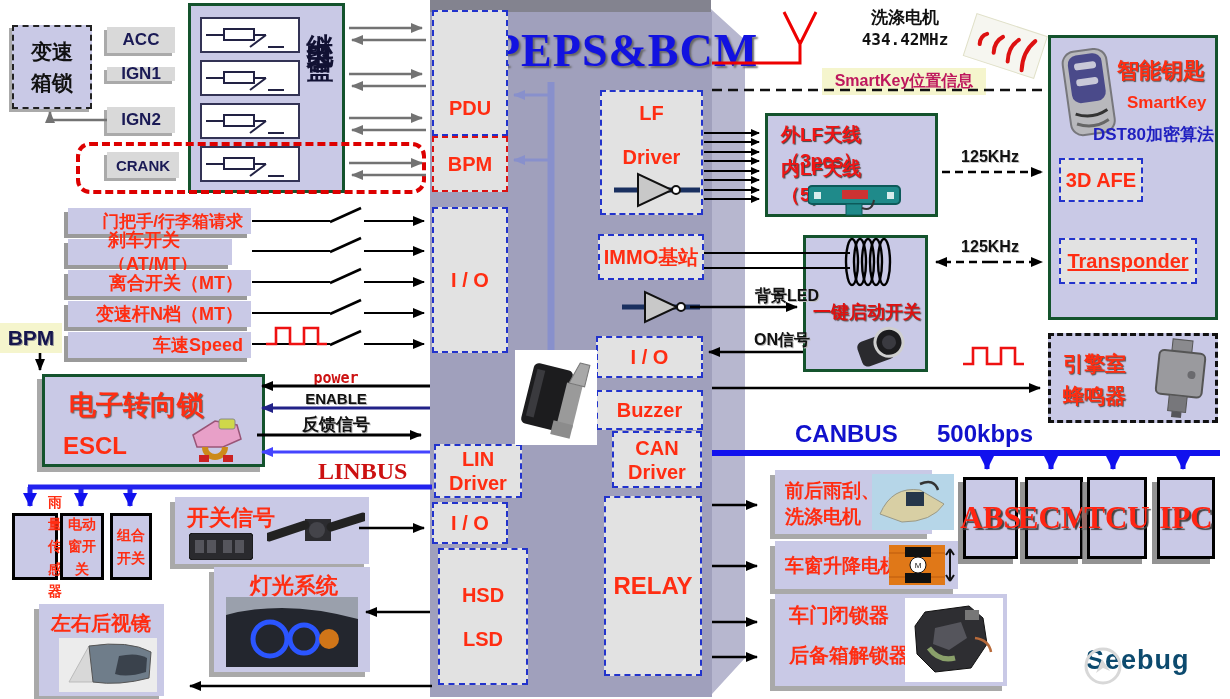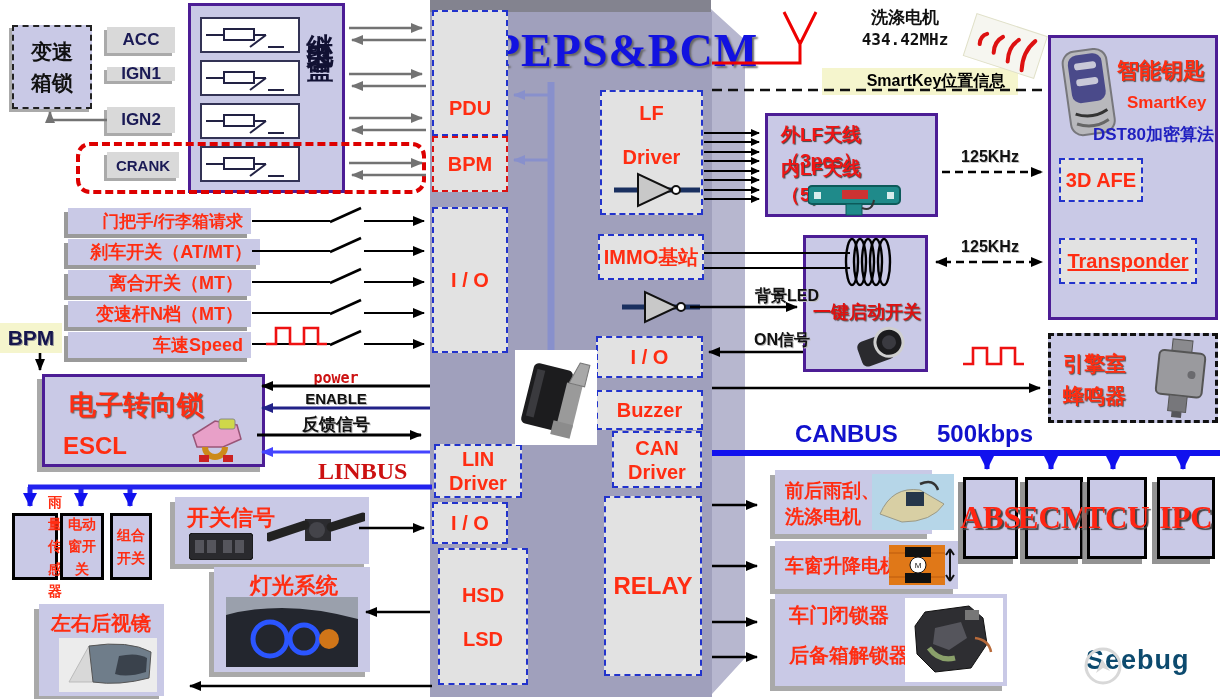"SmartKey位置信息" div.abs { color: #000000 -> #be185d; padding-left: 32px -> none }
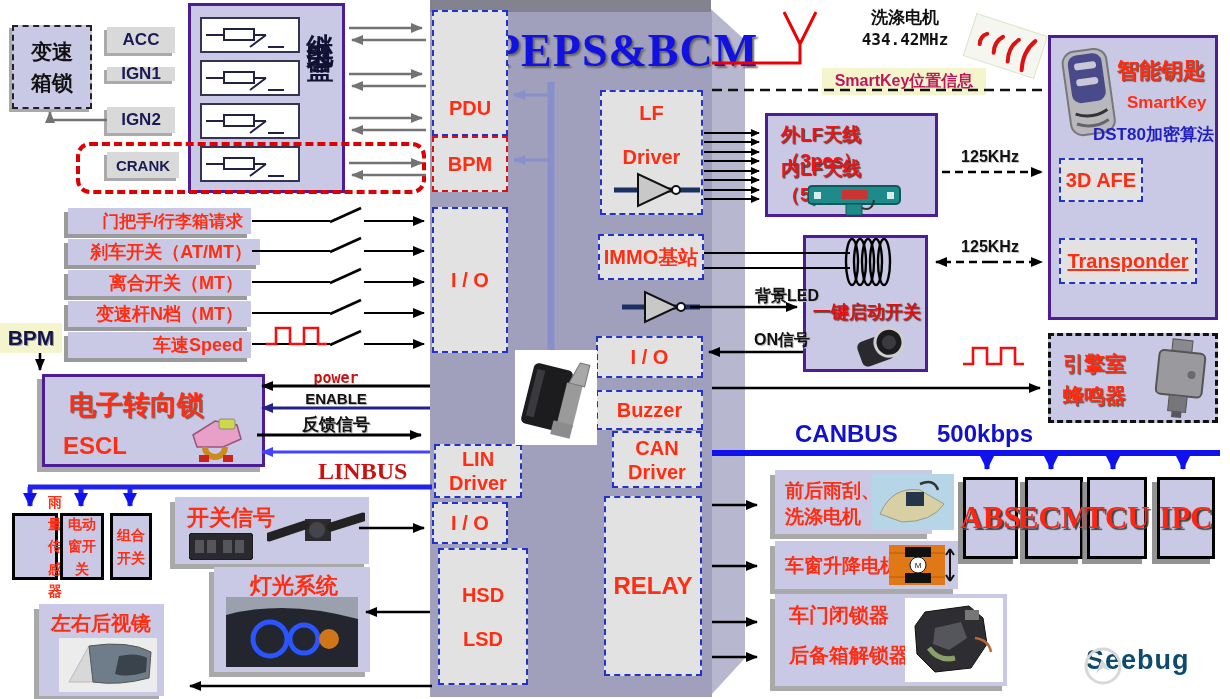"智能钥匙" .blackbox { border: 3px solid #4c1d95 -> 3px solid #14532d }
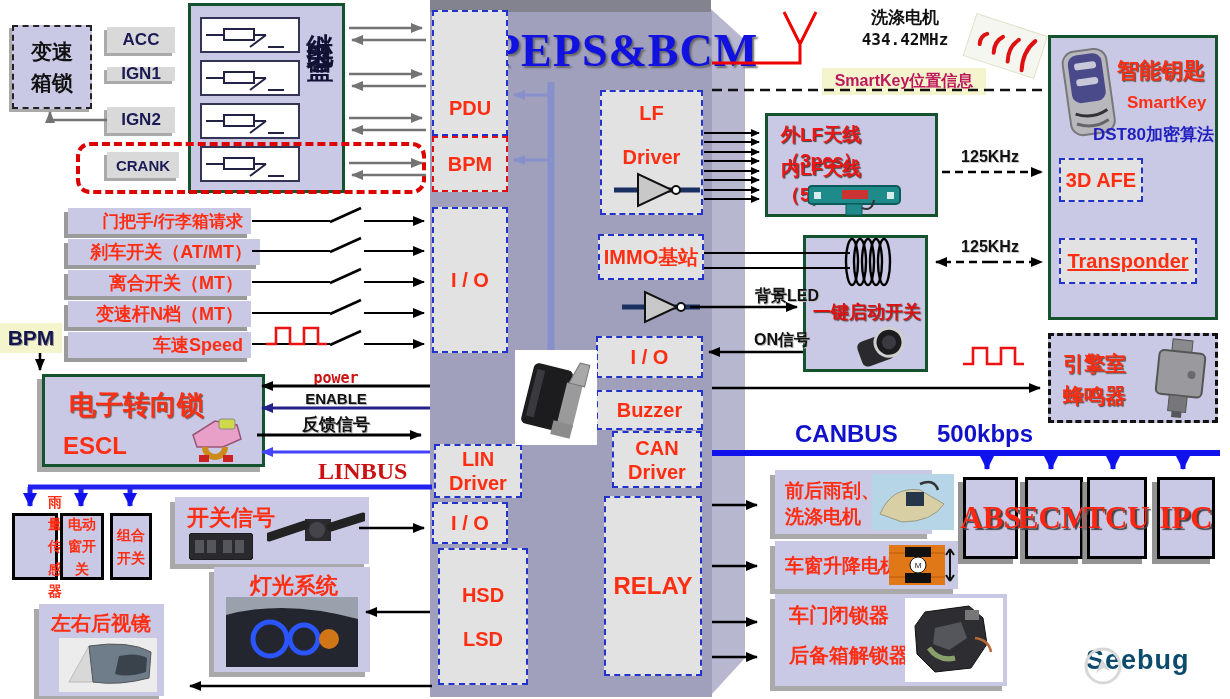"刹车开关（AT/MT）" div.abs { padding-left: none -> 40px; width: 192px -> 164px }
